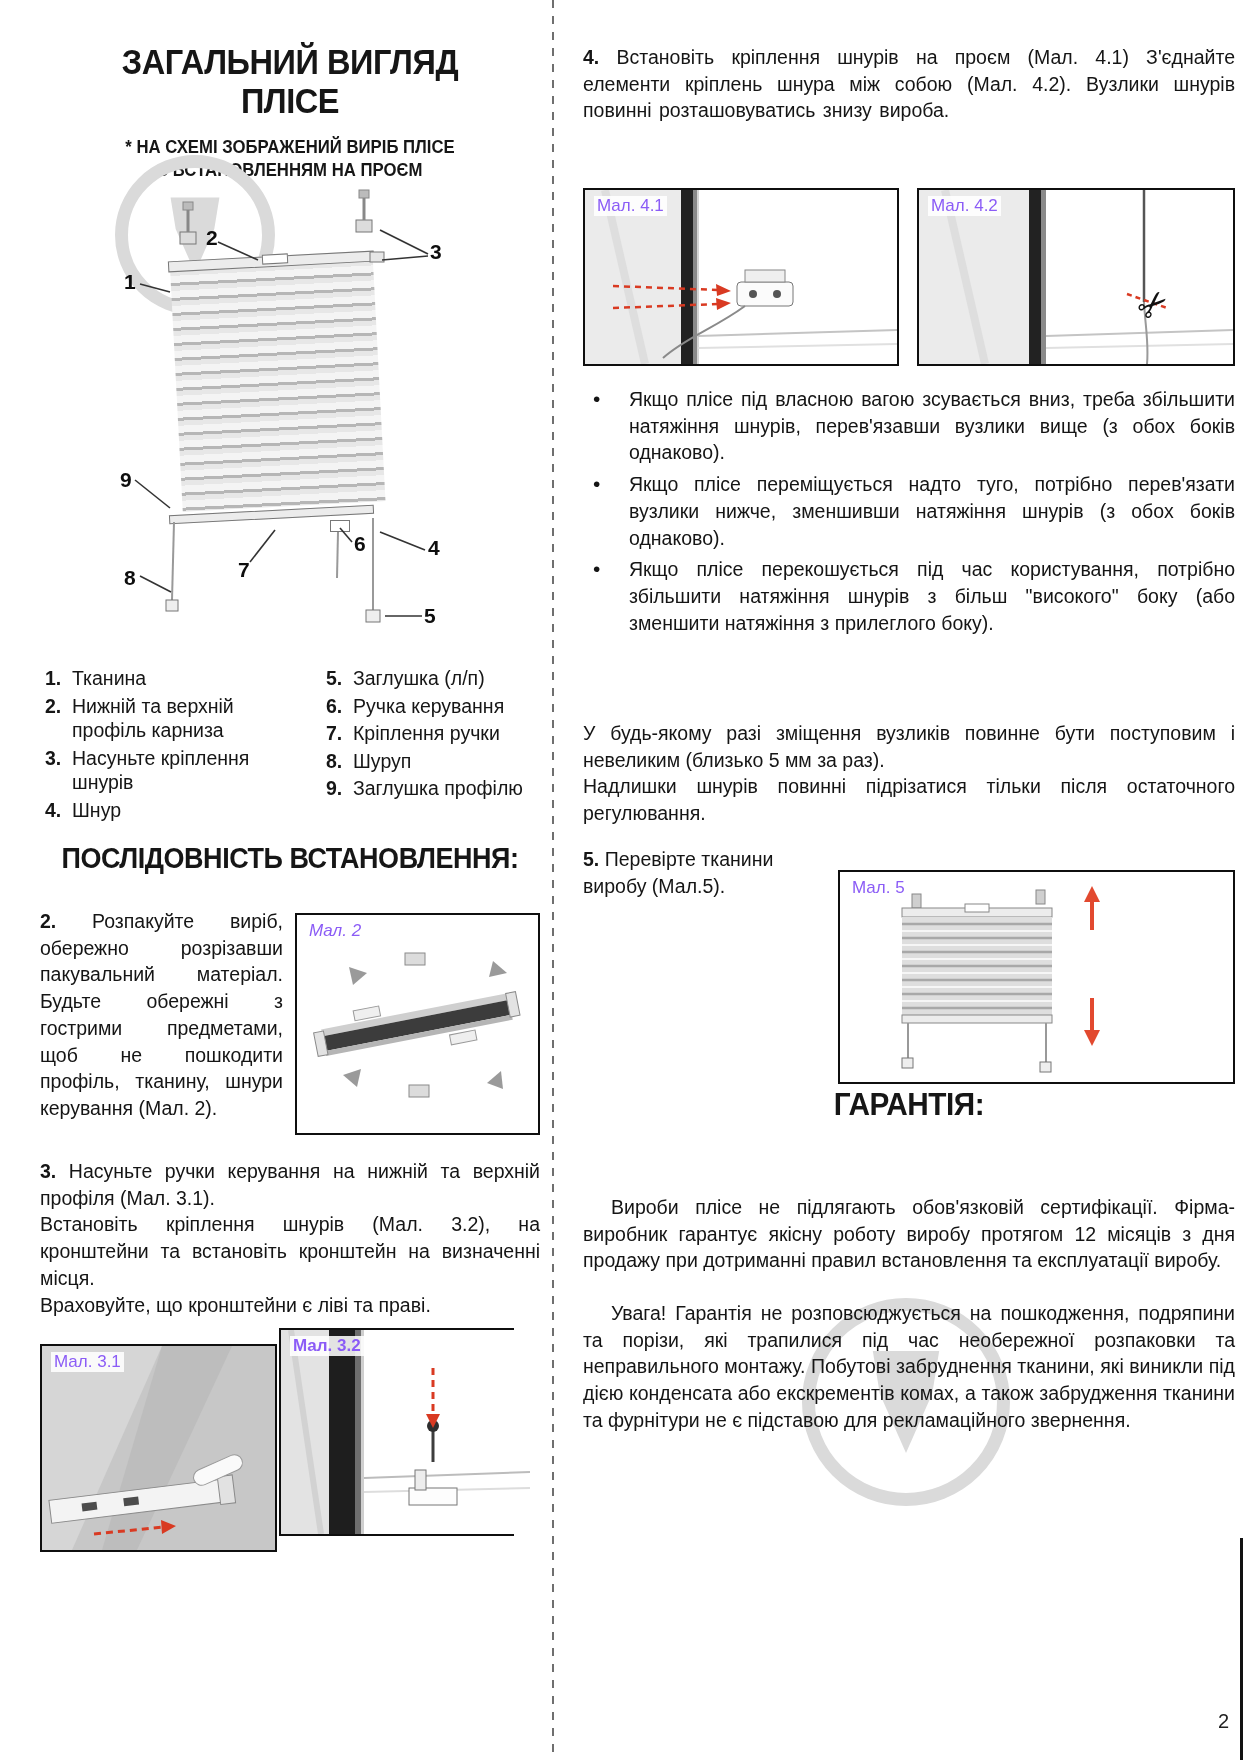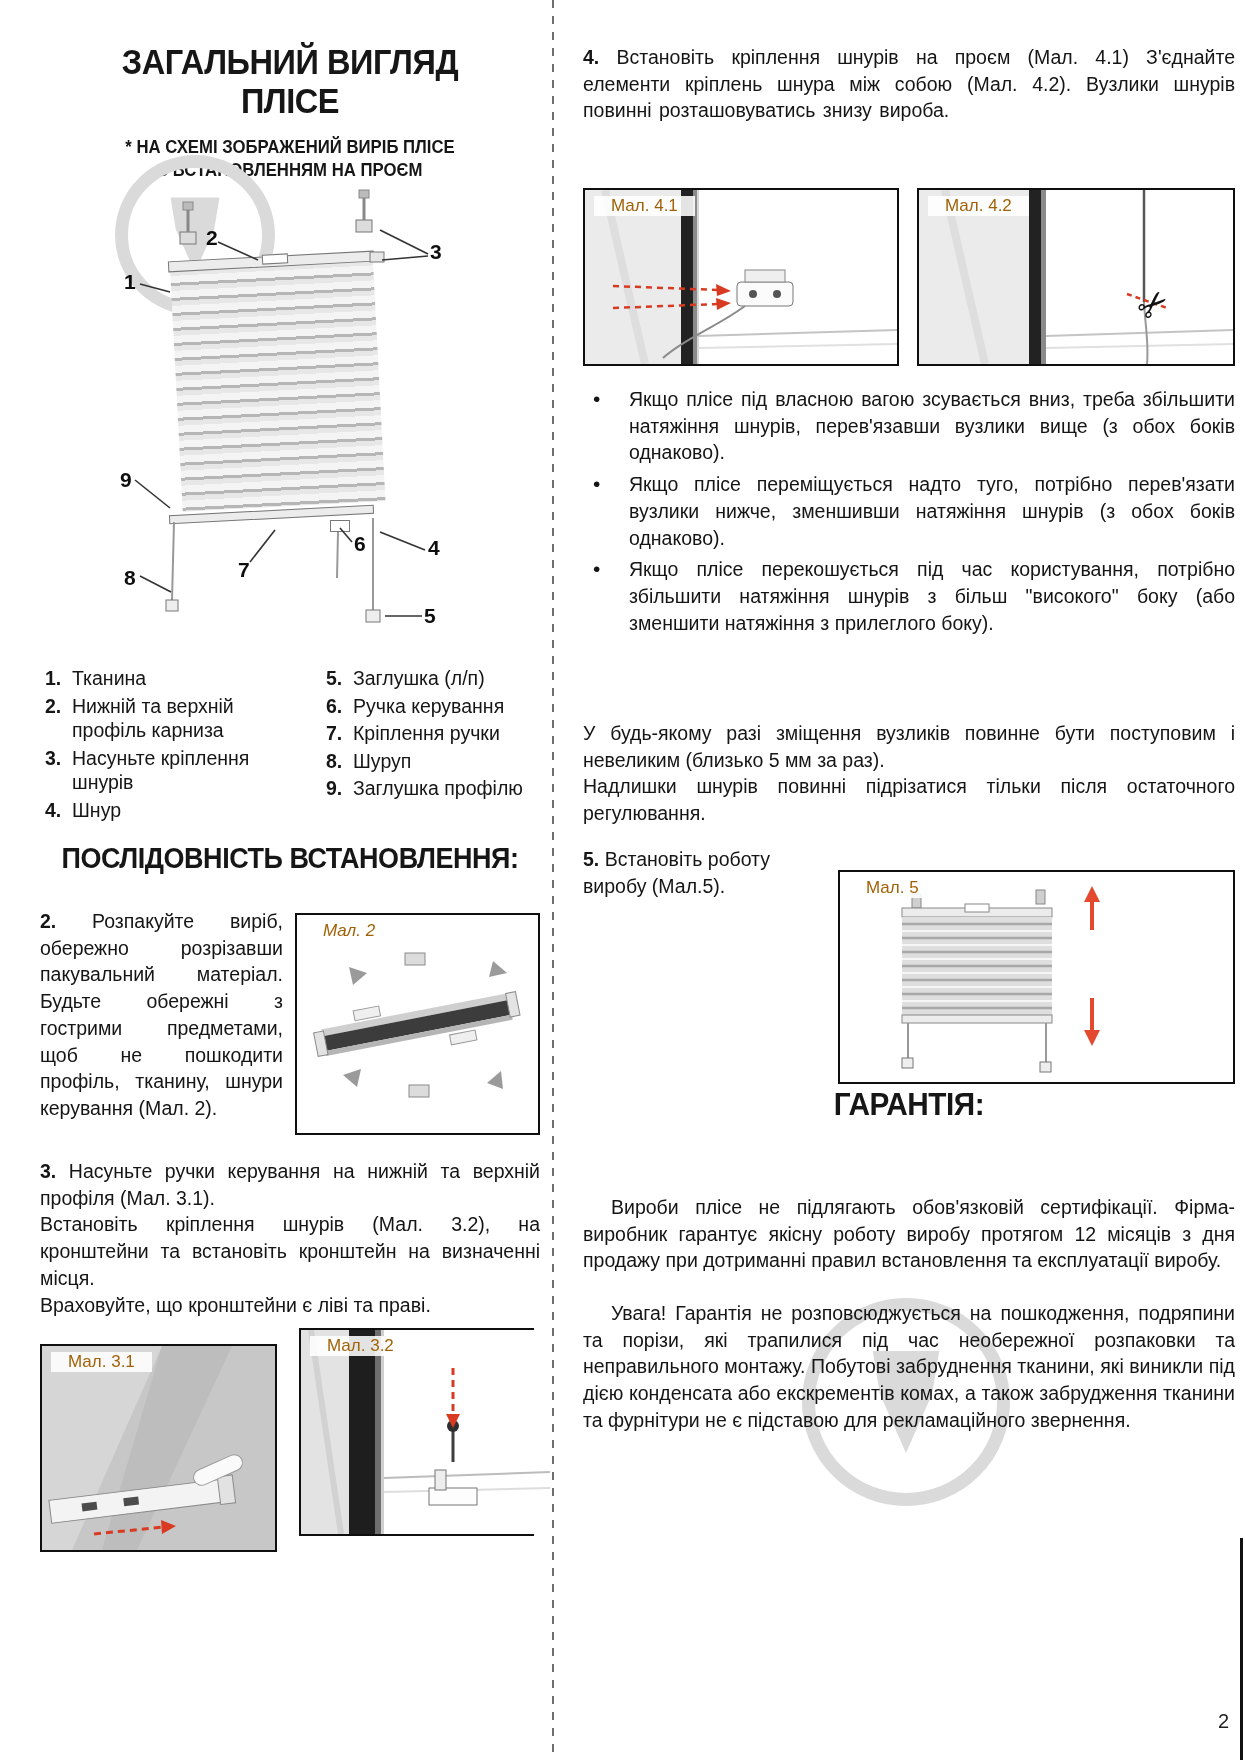"Мал. 4.1" .figlabel { color: #a16207 -> #8b5cf6; padding: 0 17px -> 0 3px }
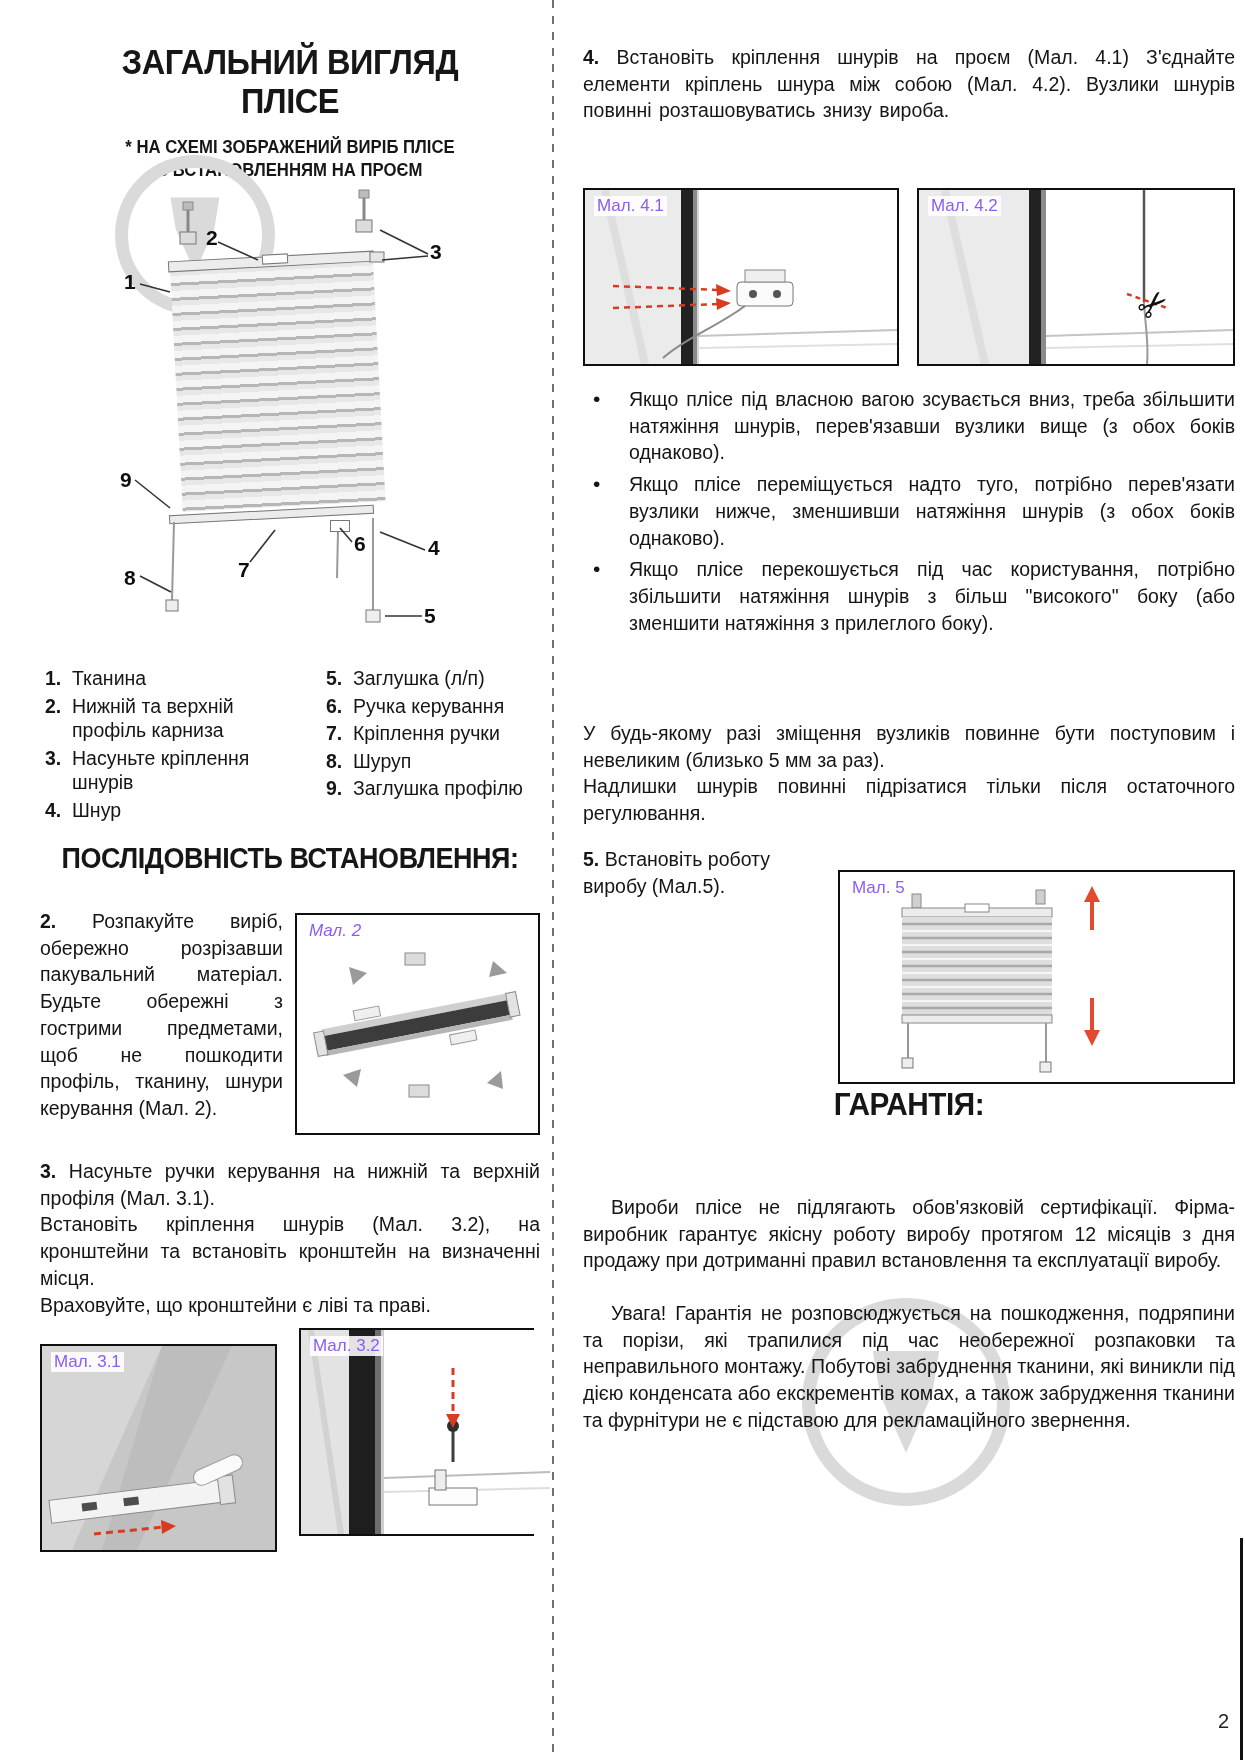"Встановіть роботу виробу (Мал.5)." span { text: Встановіть роботу -> Перевірте тканини }
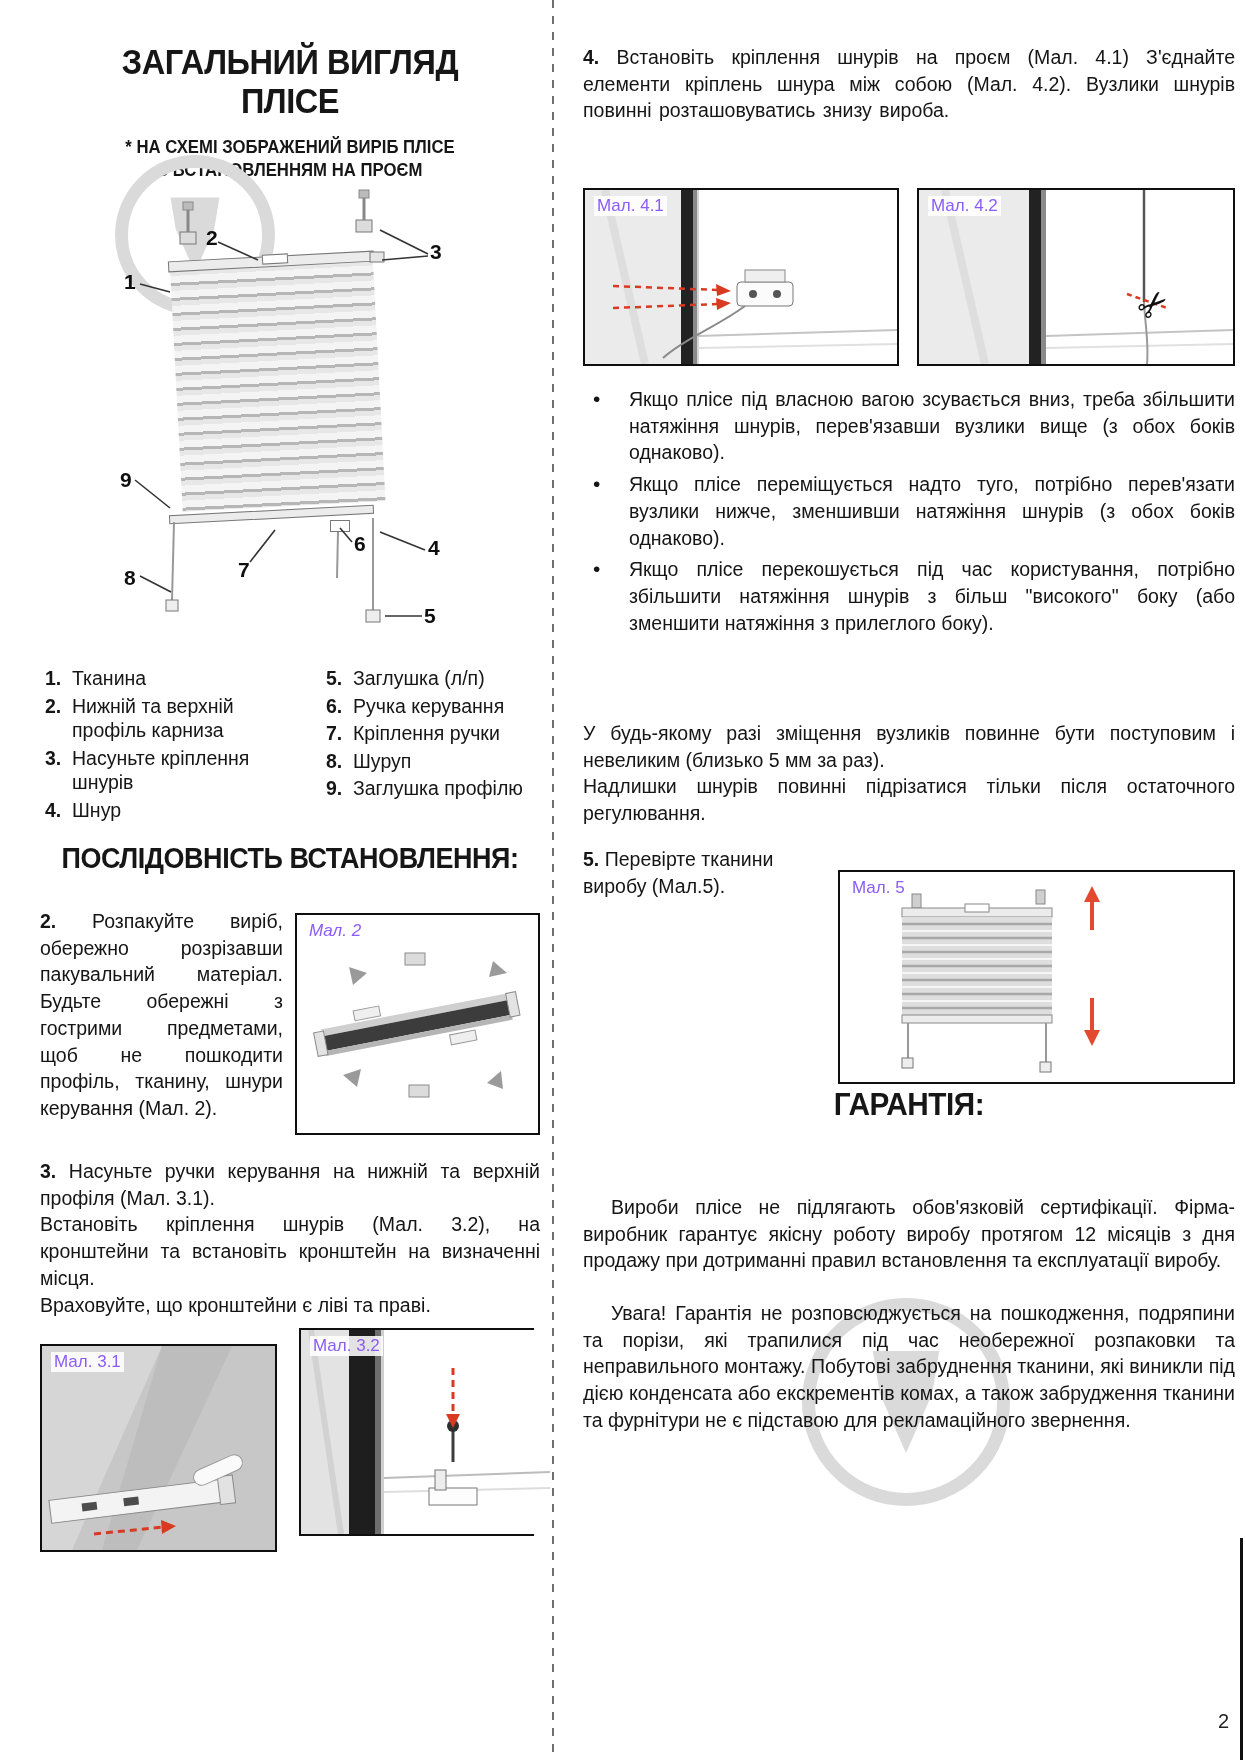"Мал. 3.2" div.fig { font-weight: none -> bold; left: 299px -> 279px }
